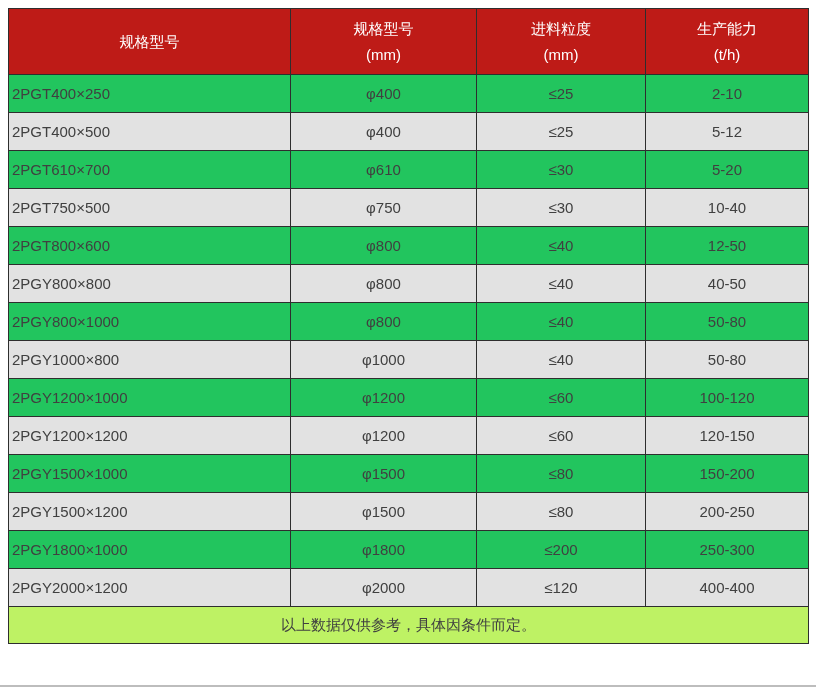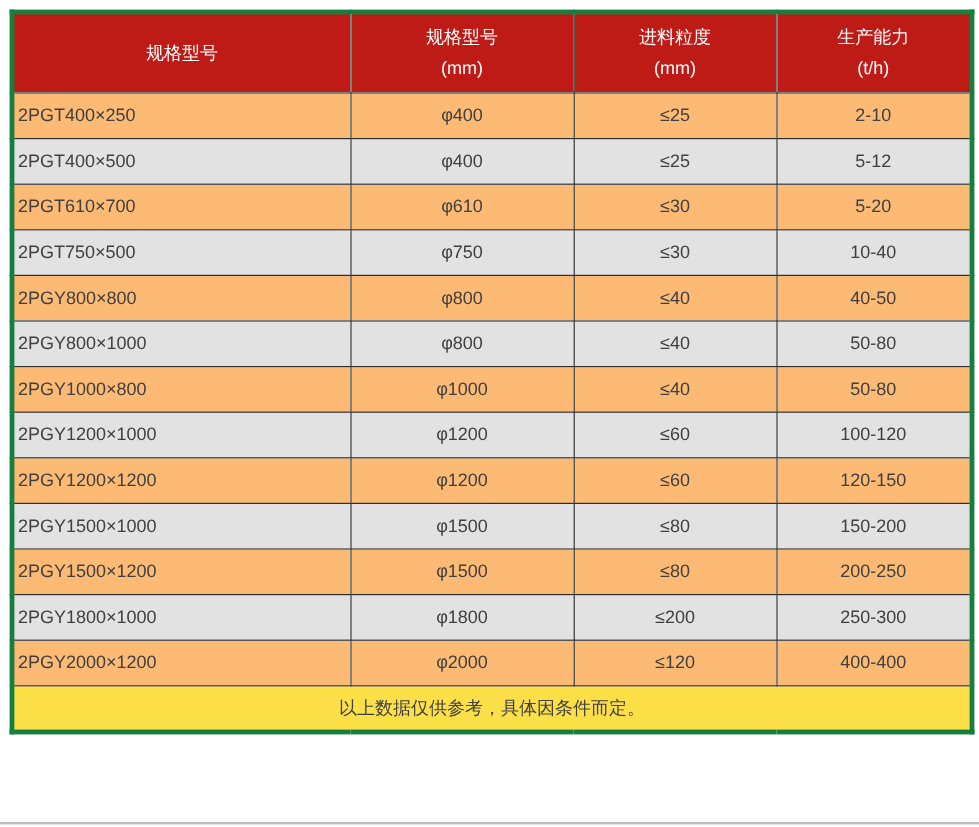"规格型号" table.spec-table { border: 4px solid #15803d -> 1px solid #15803d }
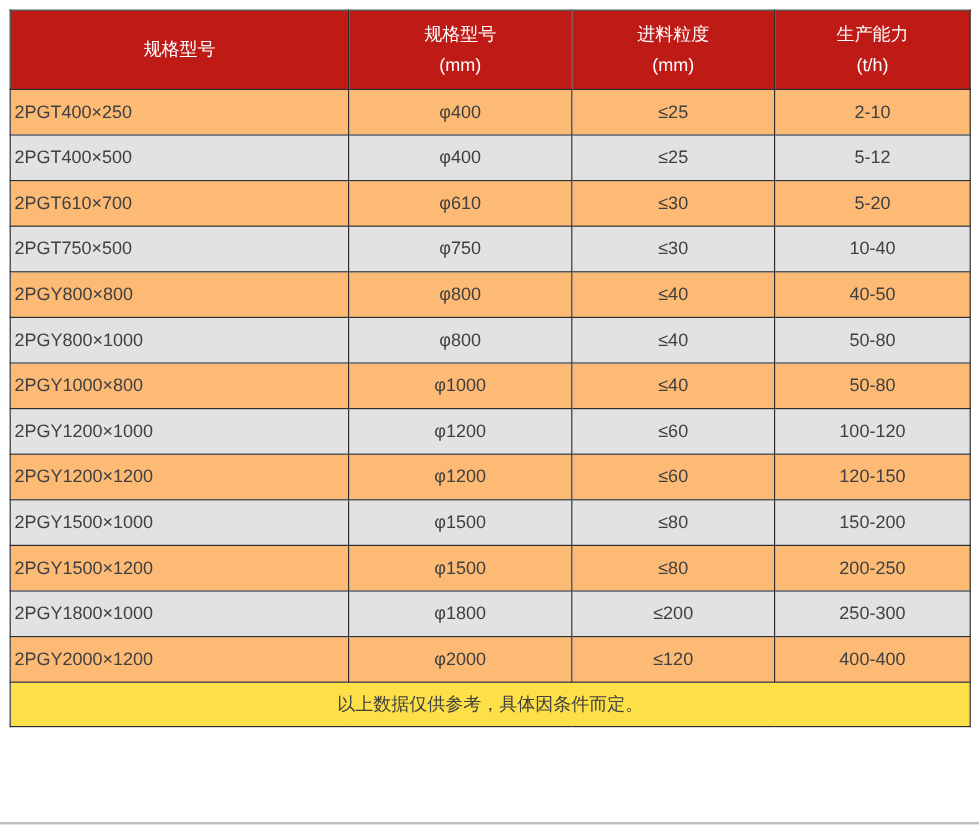"2PGT400×250" .spec-table tbody td { background: #fdba74 -> #22c55e }
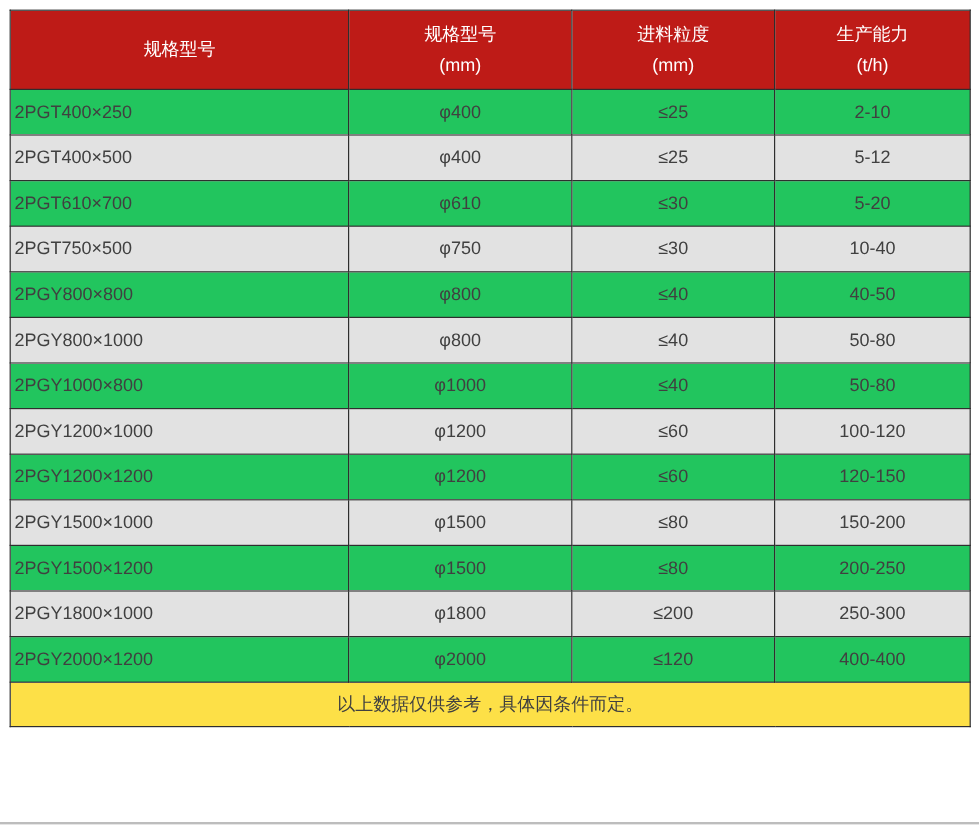"2PGT800×600" tr { html: none -> <tr> <td>2PGT800×600</td> <td>φ800</td> <td>≤40</td> <td>12-50</td> </tr> }
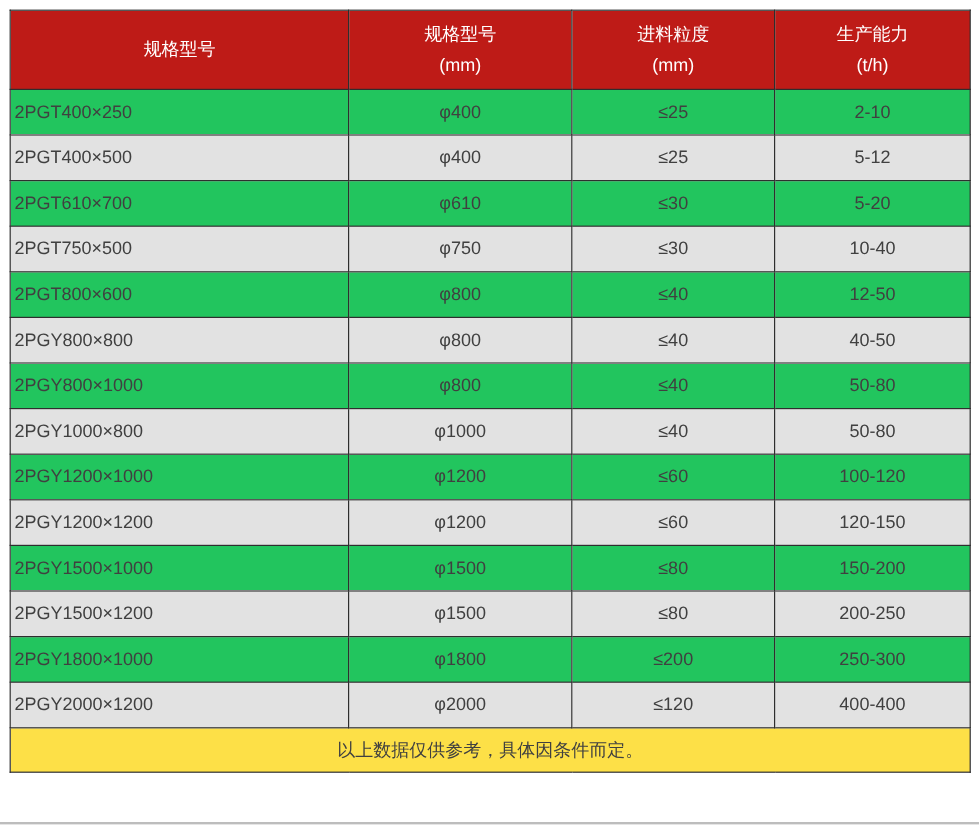"以上数据仅供参考，具体因条件而定。" .spec-table tfoot td { background: #fde047 -> #bef264 }
